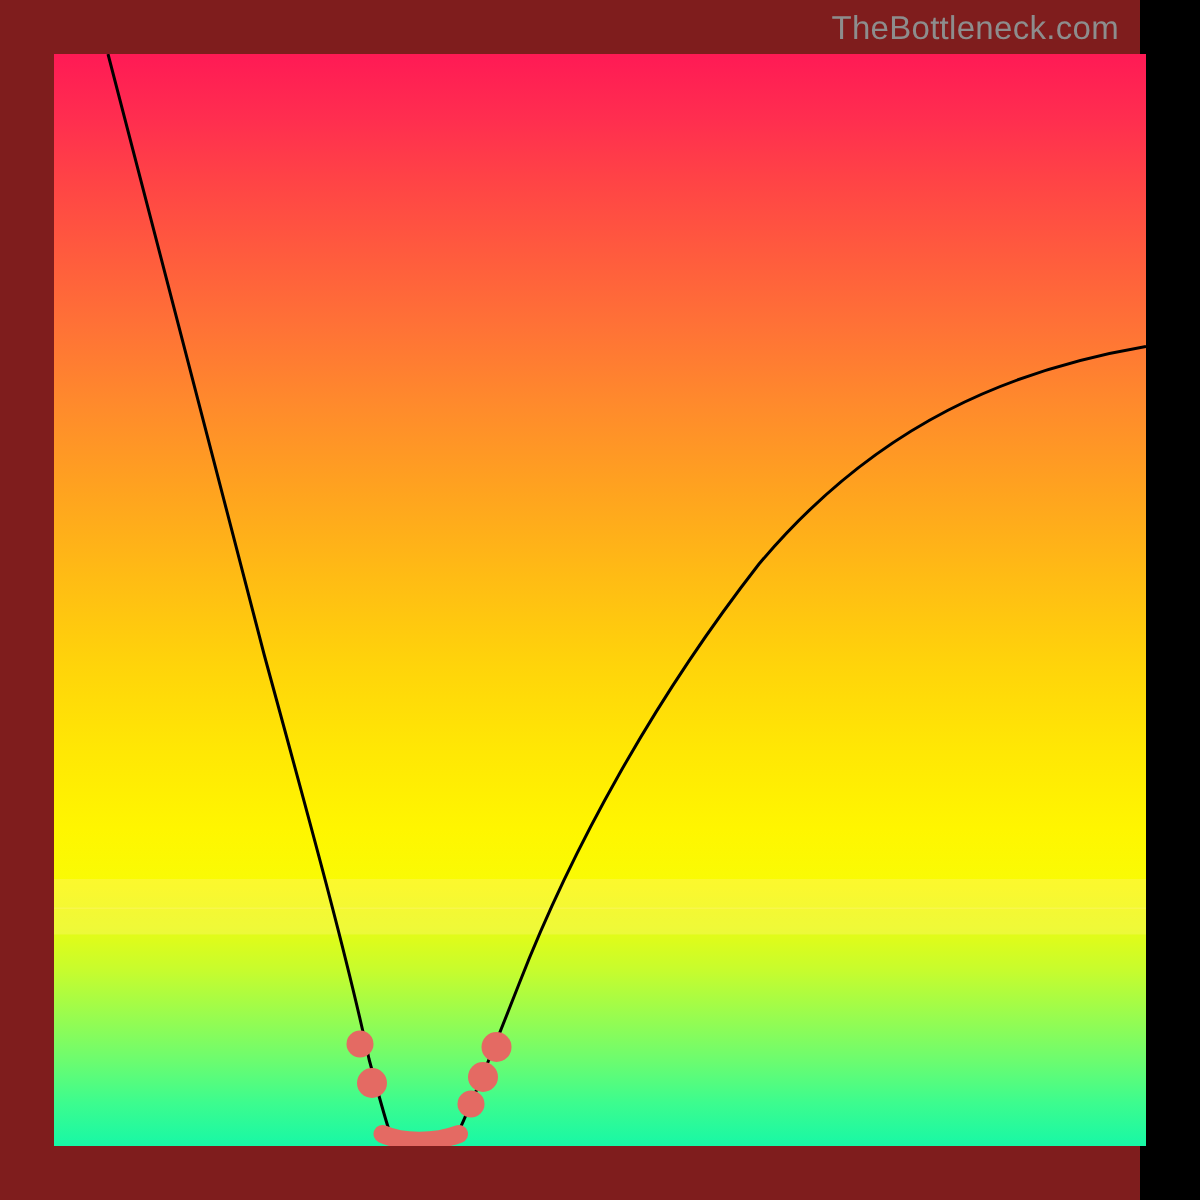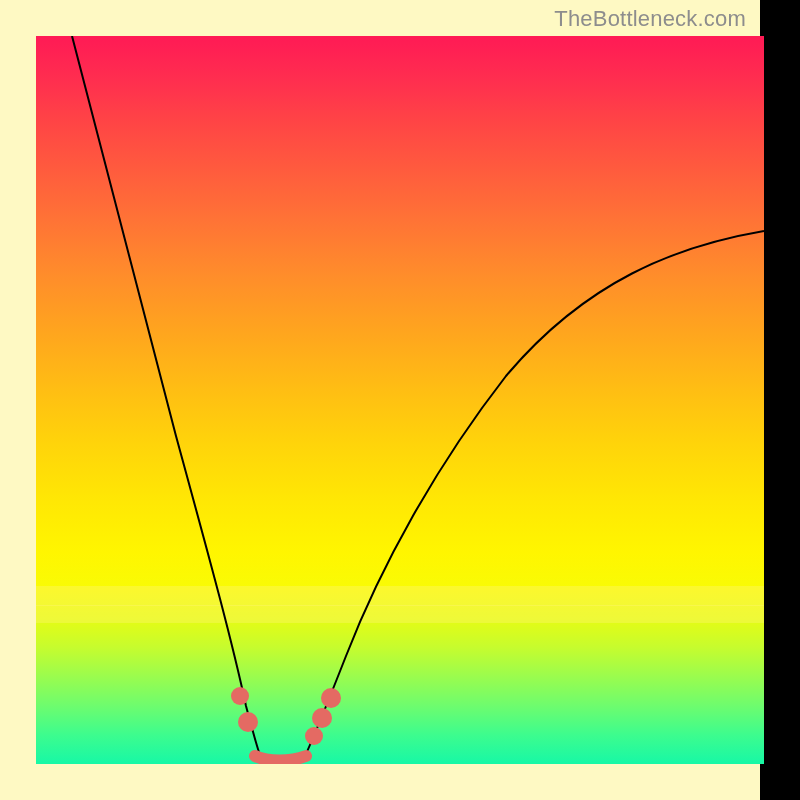"TheBottleneck.com" .frame { background: #fef9c3 -> #7f1d1d }
